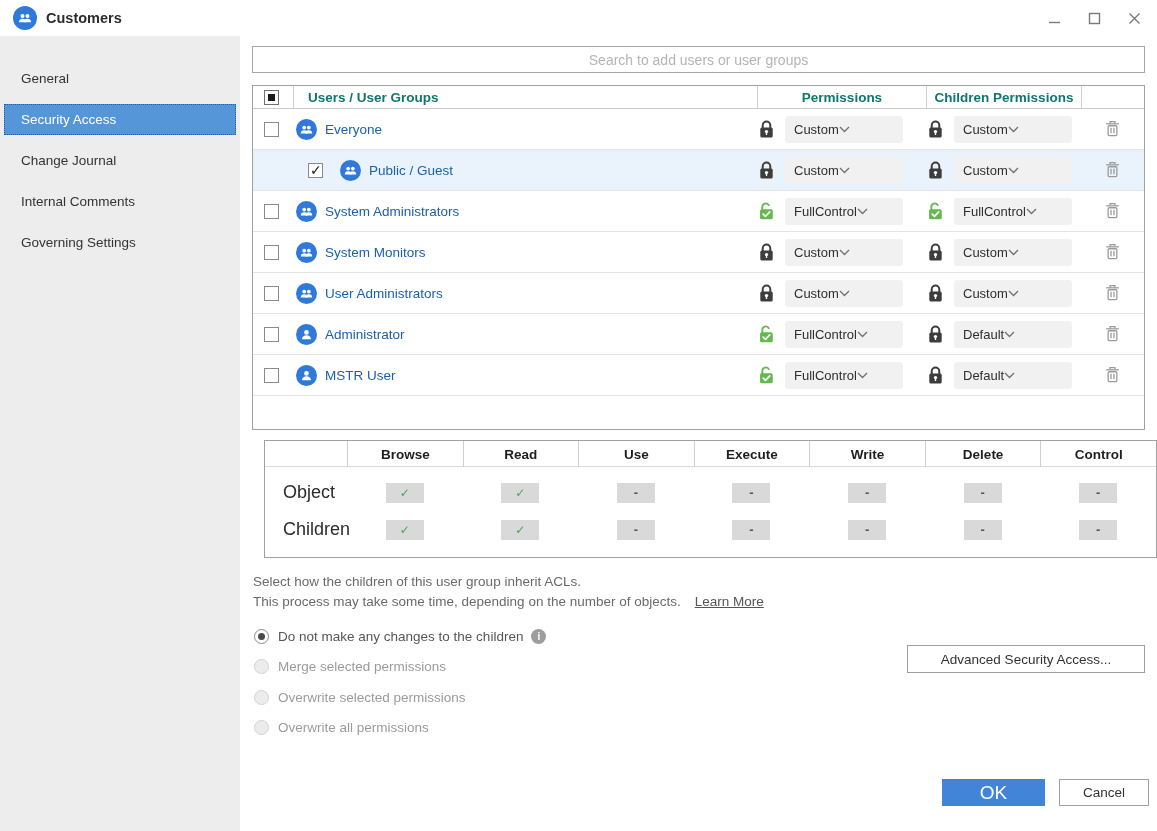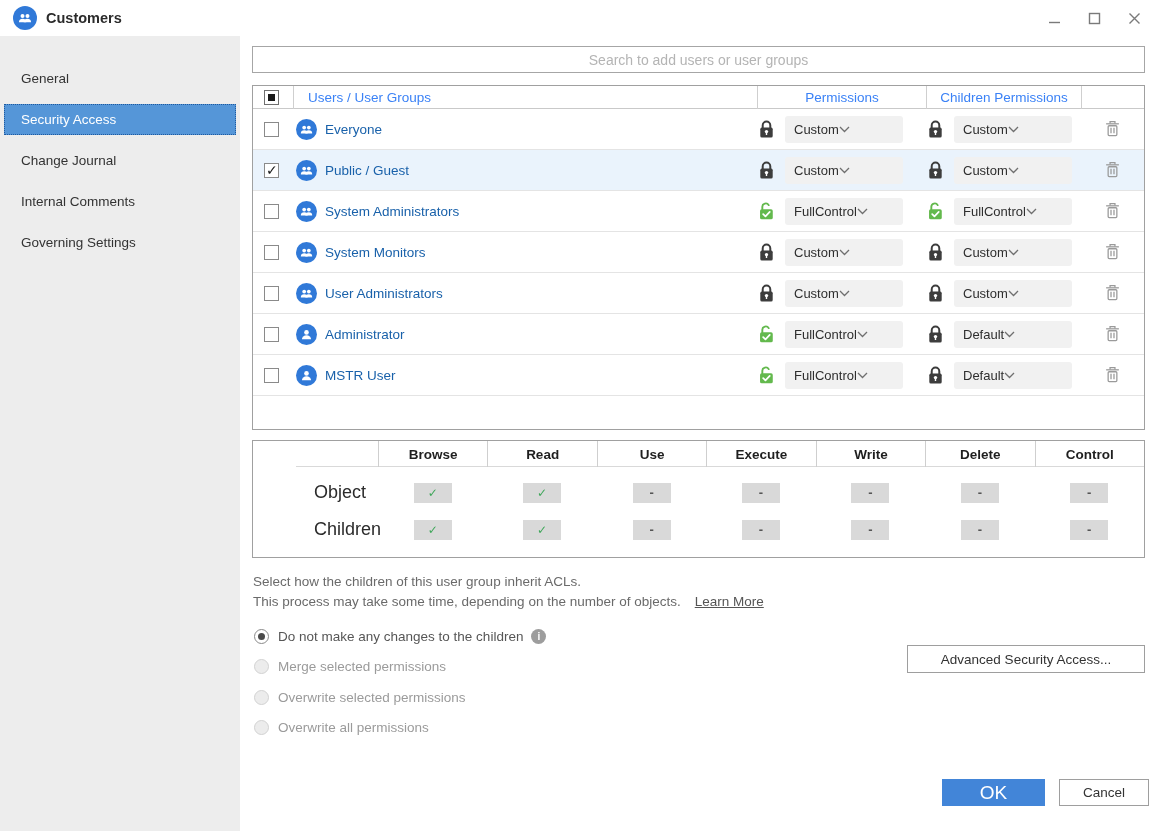"Users / User Groups" .uhead { color: #3b82f6 -> #0f766e; font-weight: 400 -> 700 }
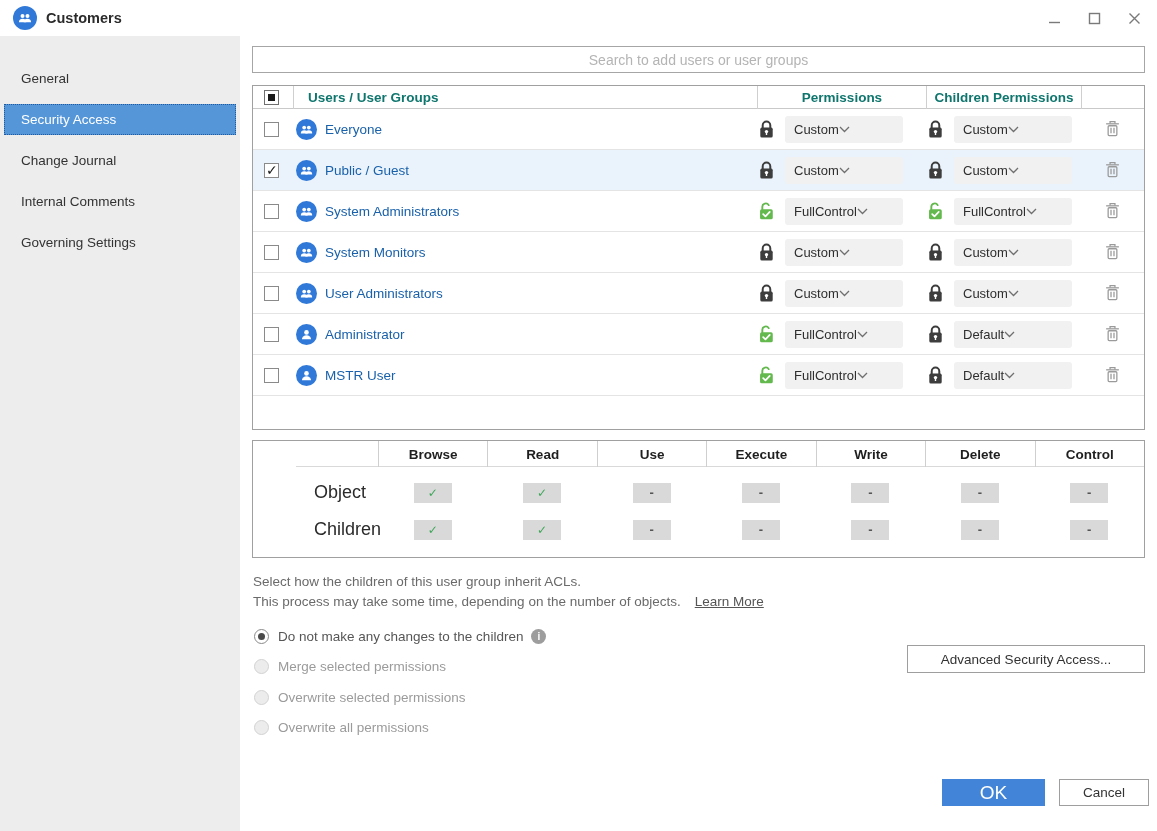"Public / Guest" .urow[data-checked="true"] { padding-left: none -> 44px }
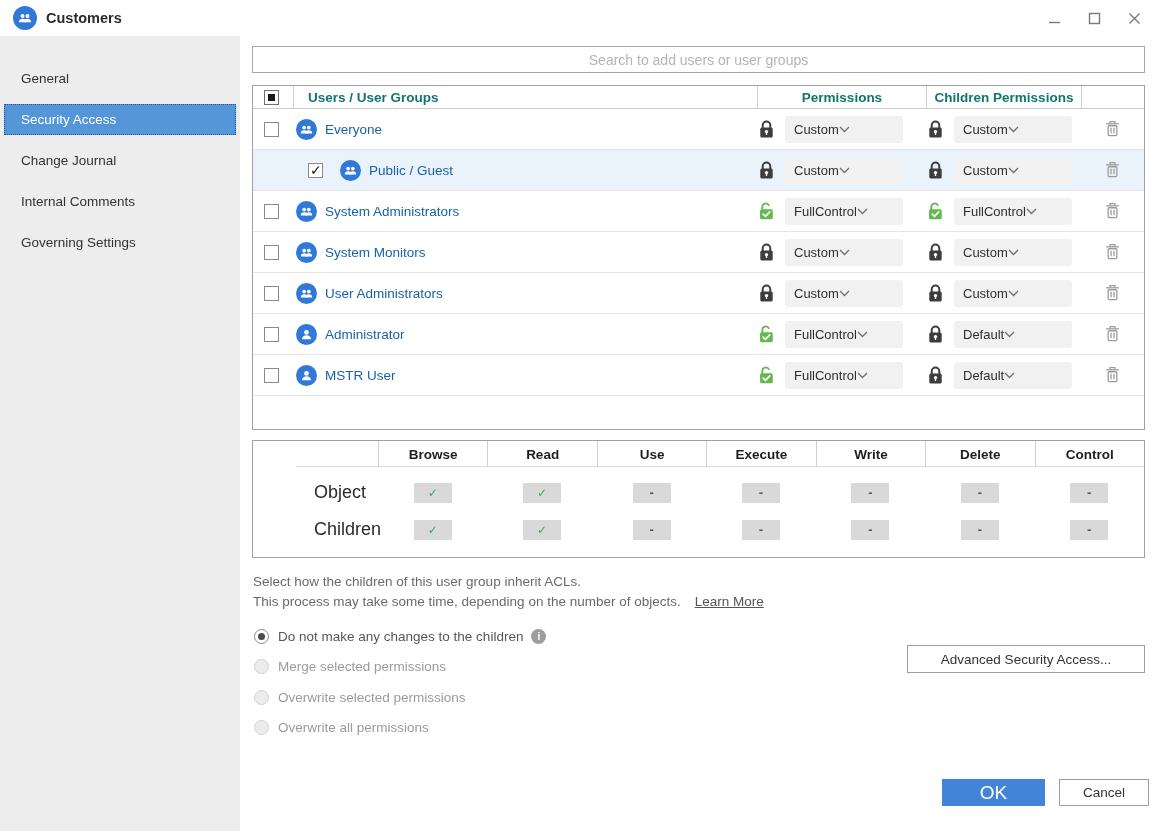"Browse" .perm-grid { left: 0 -> 12px; padding-left: 43px -> none }
